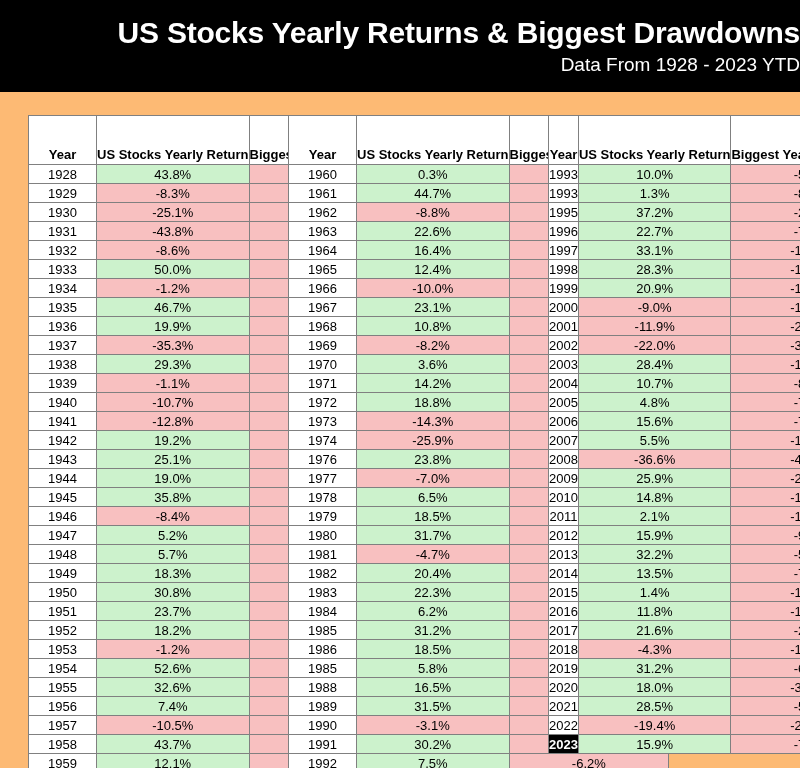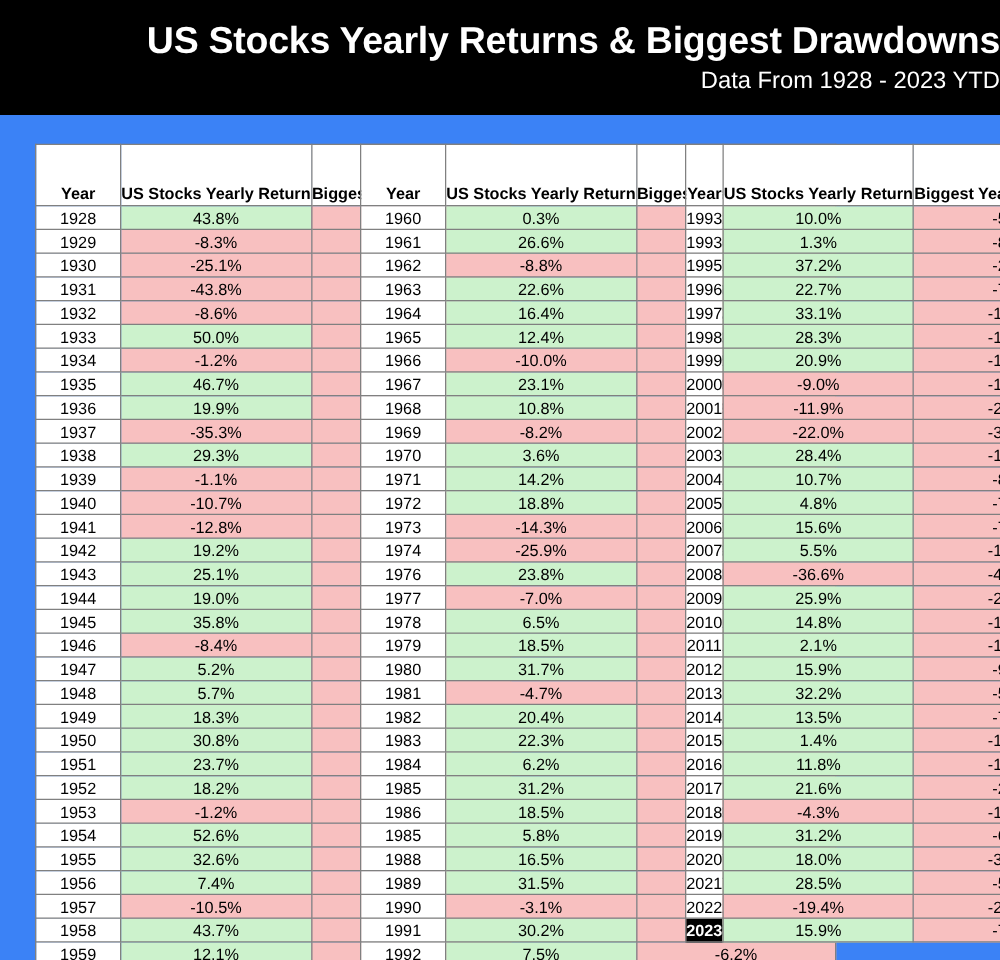"Year" .tables-area { background: #3b82f6 -> #fdba74 }
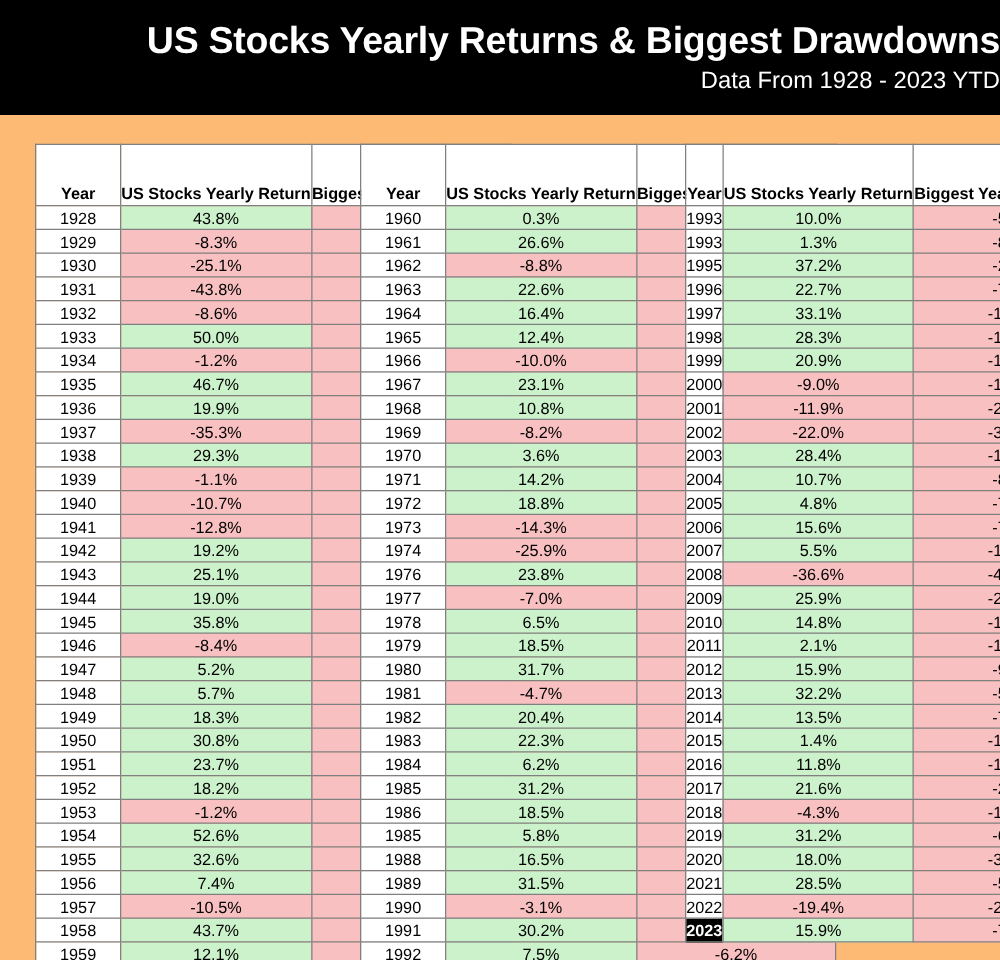"26.6%" td.pos { text: 26.6% -> 44.7% }
